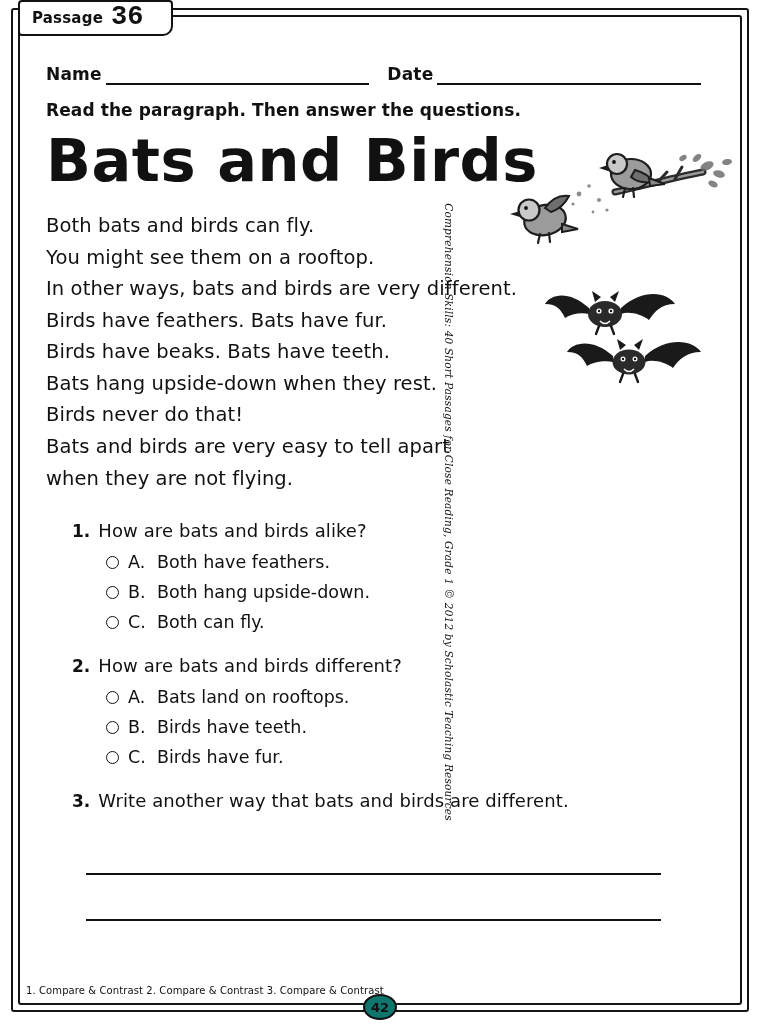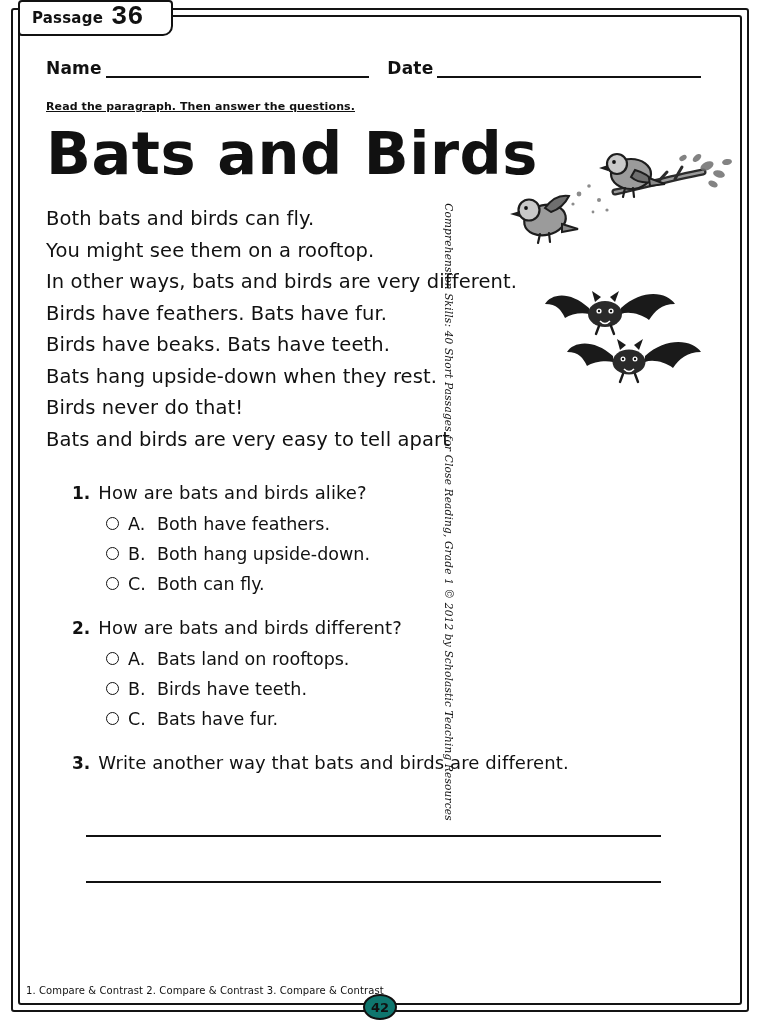"Name" .namedate { align-items: flex-start -> center }
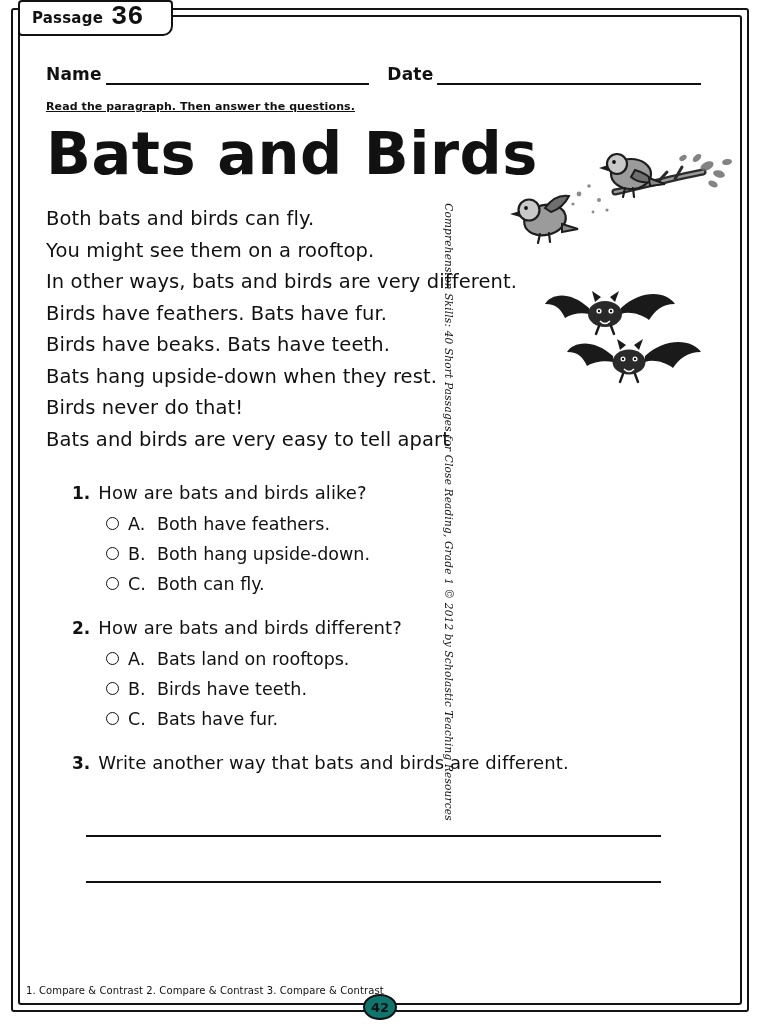"Read the paragraph. Then answer" .directions { font-size: 11px -> 17px; text-decoration: underline -> none }
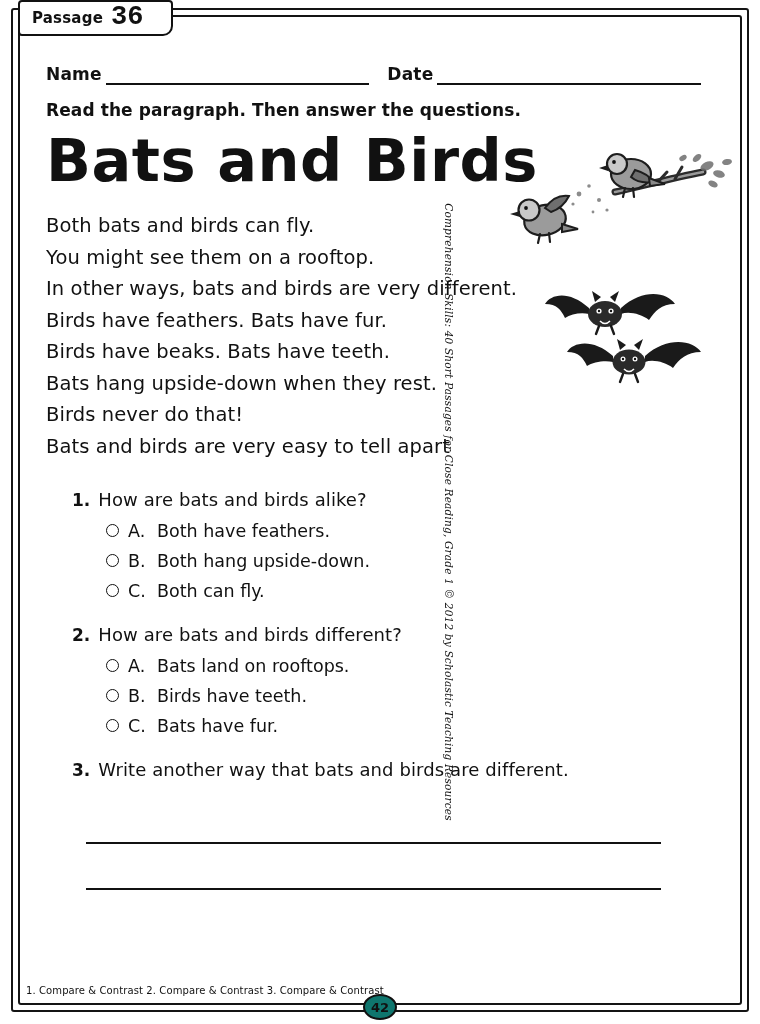"when they are not flying." div { html: none -> <div>when they are not flying.</div> }
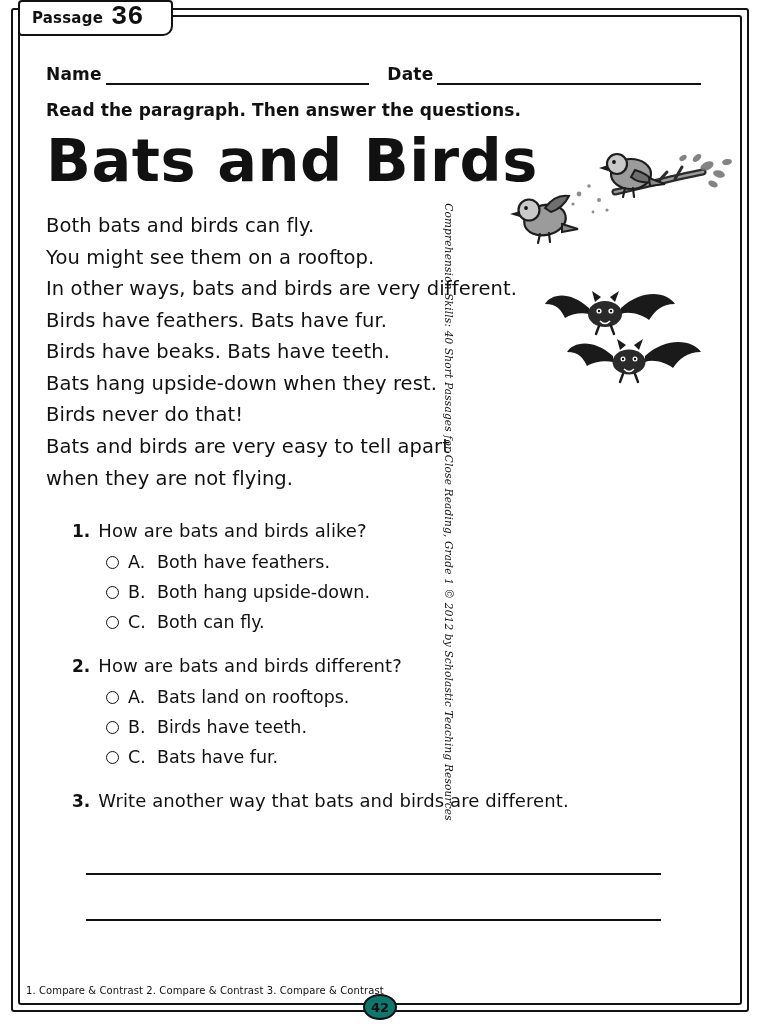"Bats have fur." span { text: Bats -> Birds }
